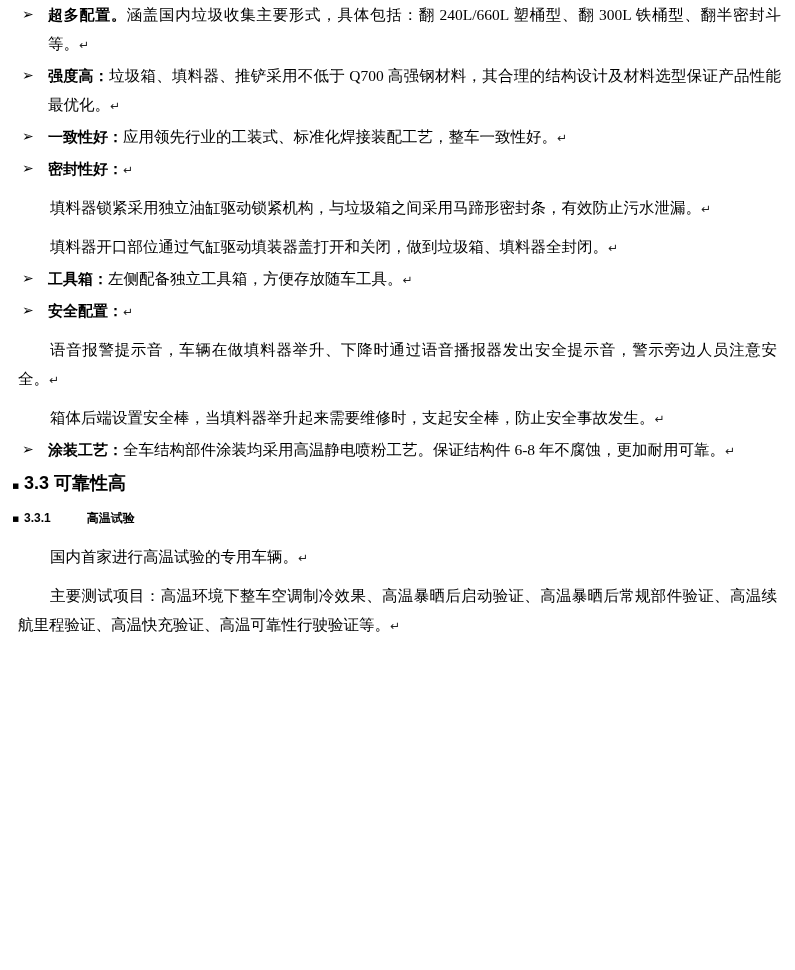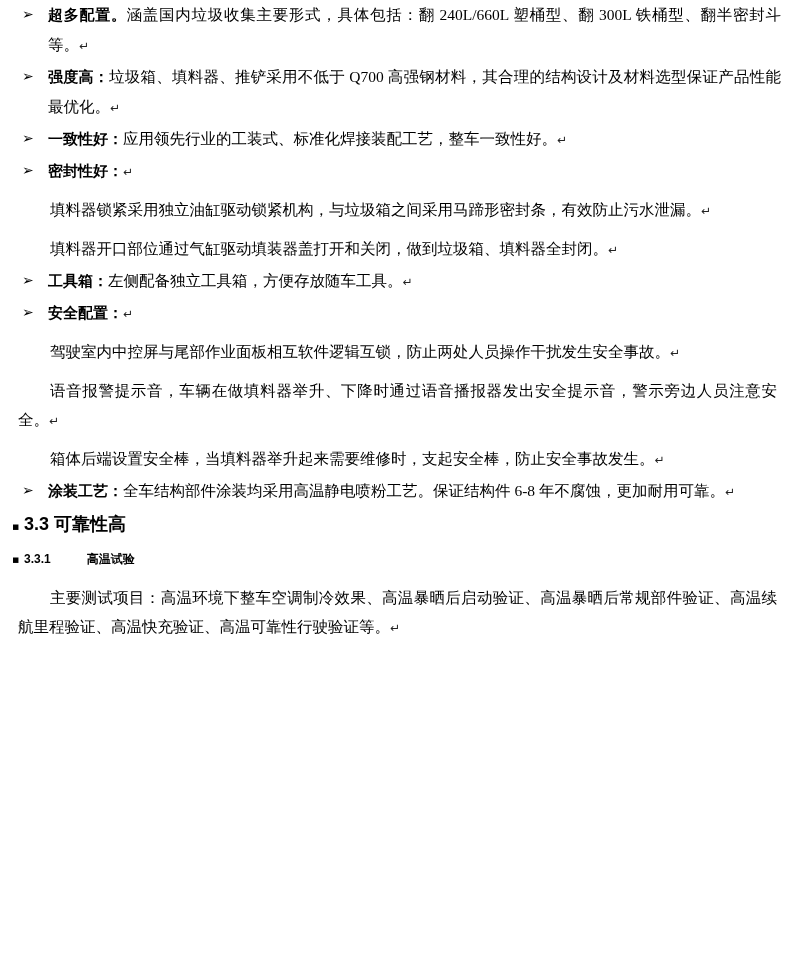"超多配置。" .lead { font-family: Liberation Serif, serif -> Liberation Sans, sans-serif }
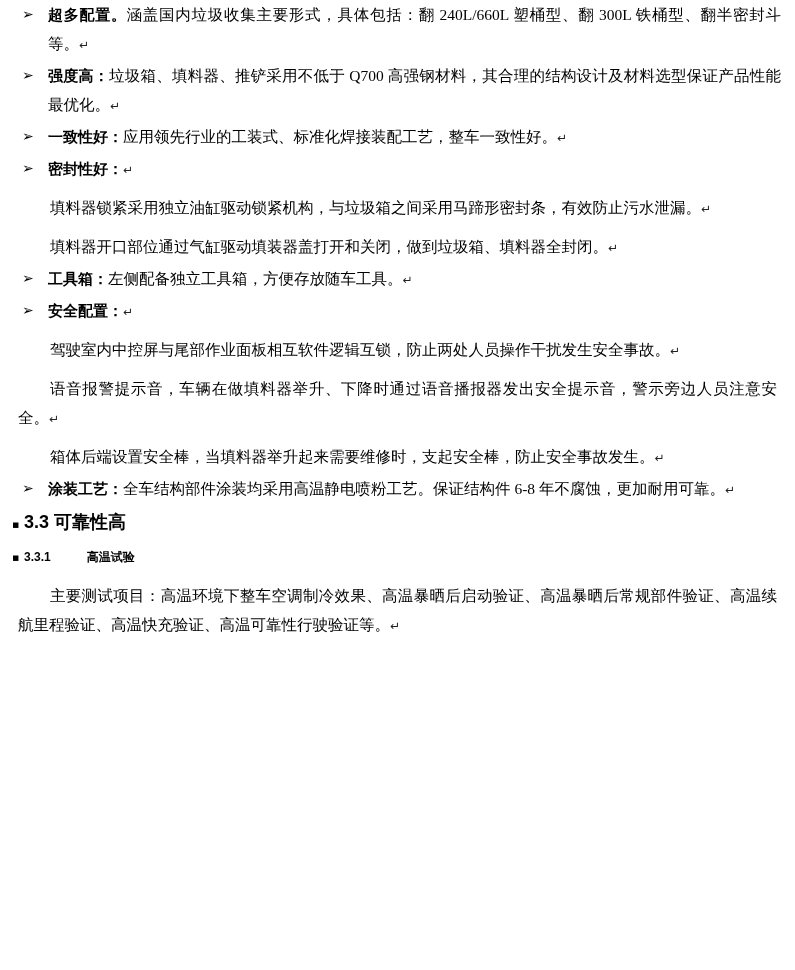"驾驶室内中控屏与尾部作业面板相互软件逻辑互锁，防止两处人员操作干扰发生安全事故。" div.para { html: <div> <span>驾驶室内中控屏与尾部作业面板相互软件逻辑互锁，防止两处人员操作干扰发生安全事故。</span><span>↵</span> </div> -> none }
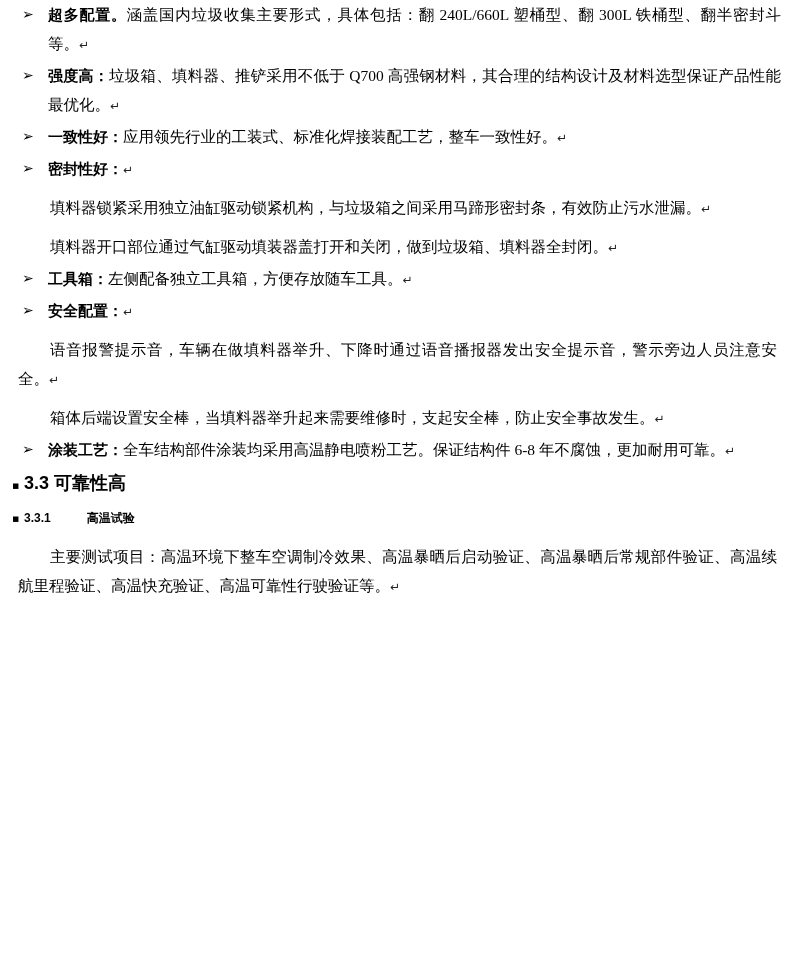"国内首家进行高温试验的专用车辆。↵" div.para { html: none -> <div> <span>国内首家进行高温试验的专用车辆。</span><span>↵</span> </div> }
